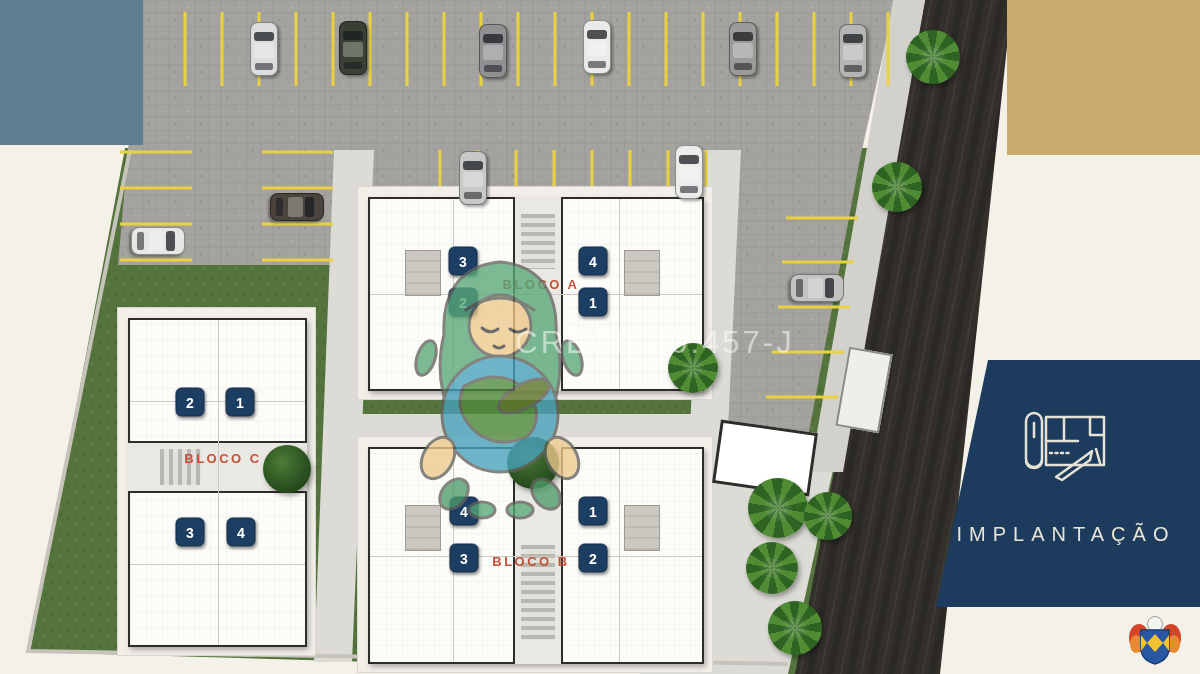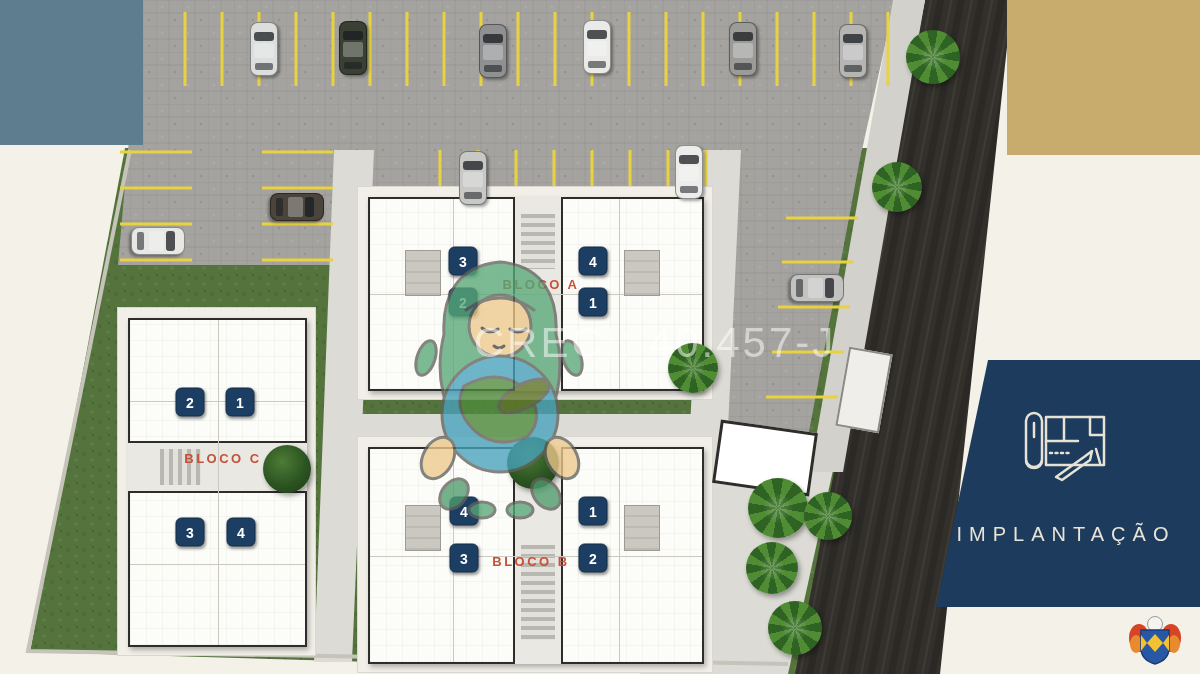"CRECI: 40.457-J" #wm-creci { font-size: 42px -> 31px }
